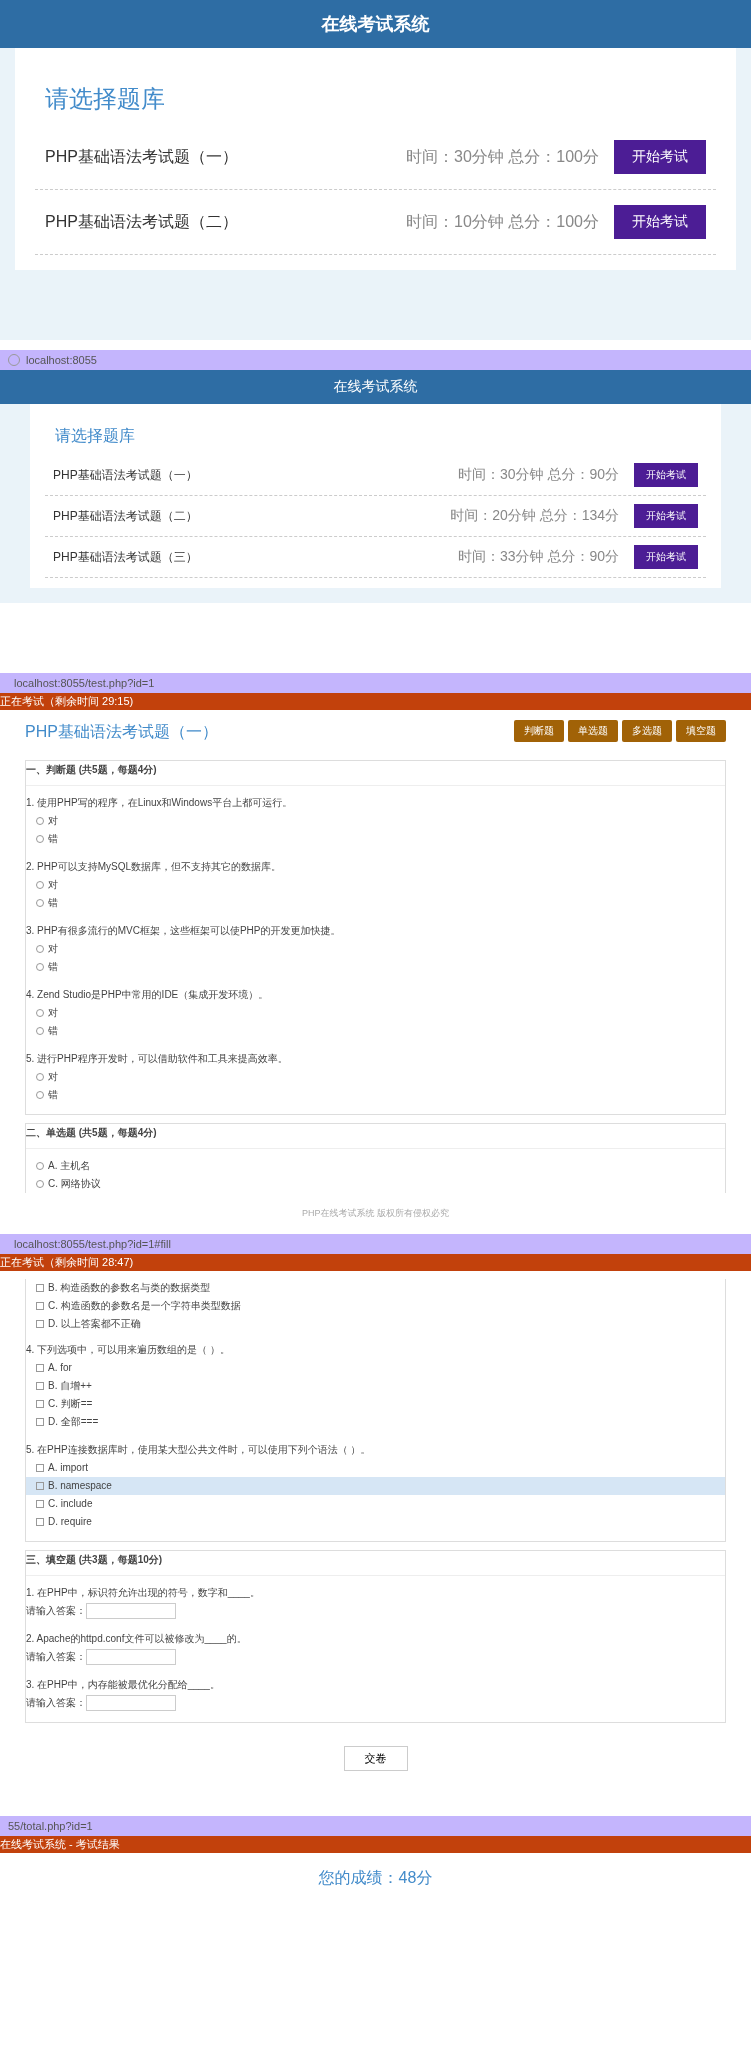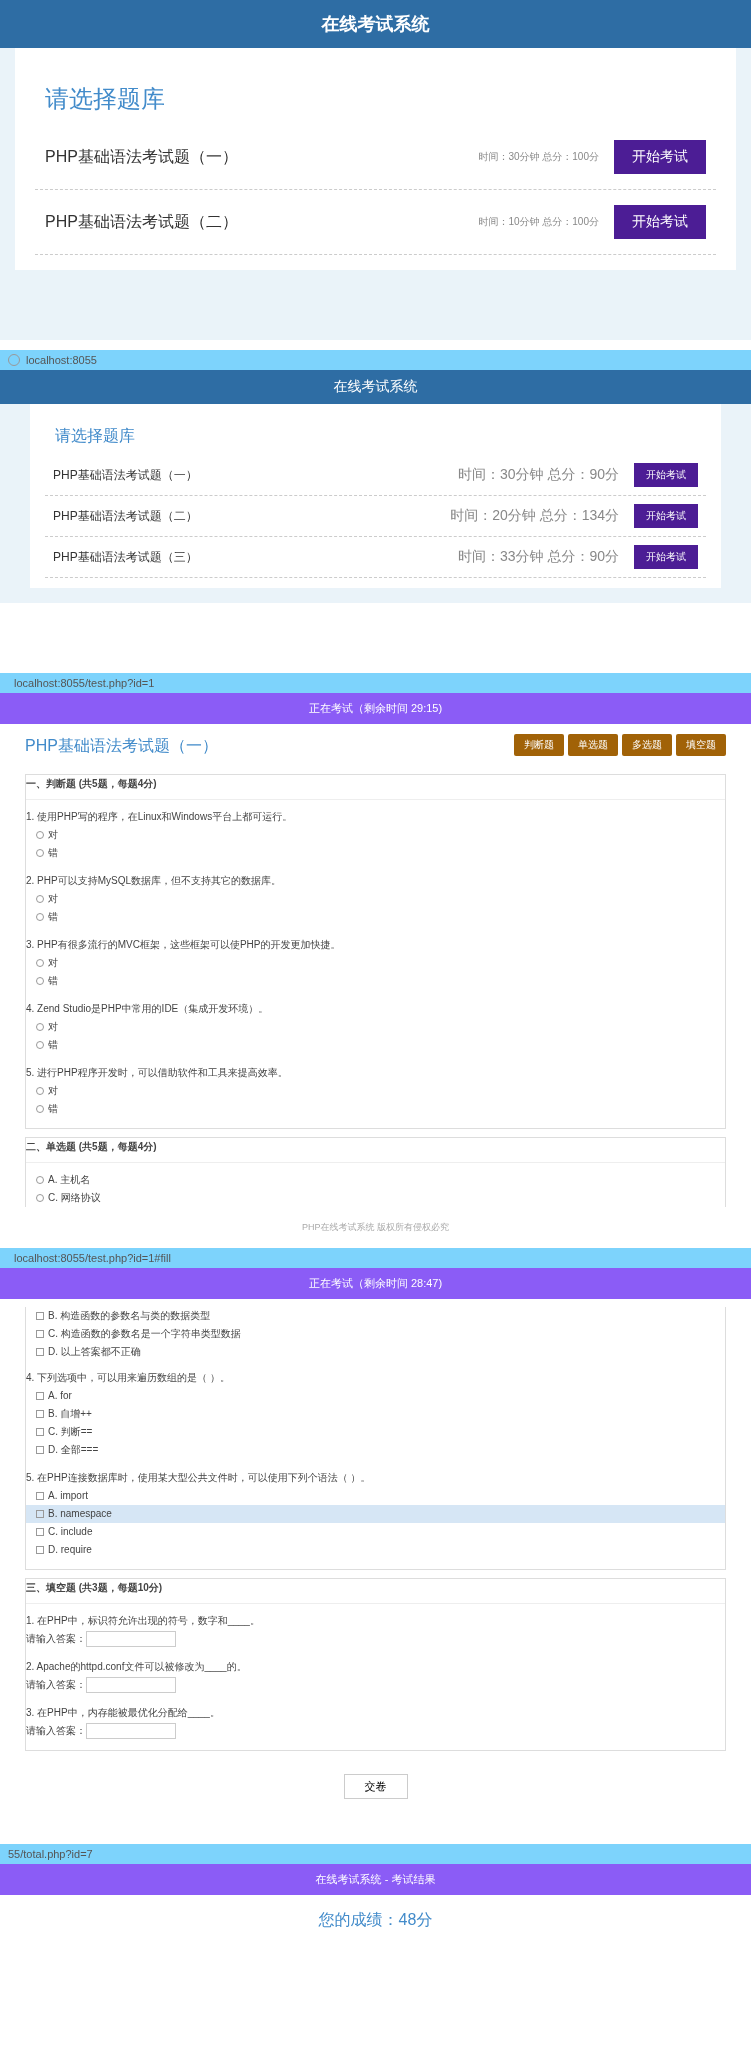"时间：30分钟 总分：100分" .exam-meta { font-size: 10px -> 16px }
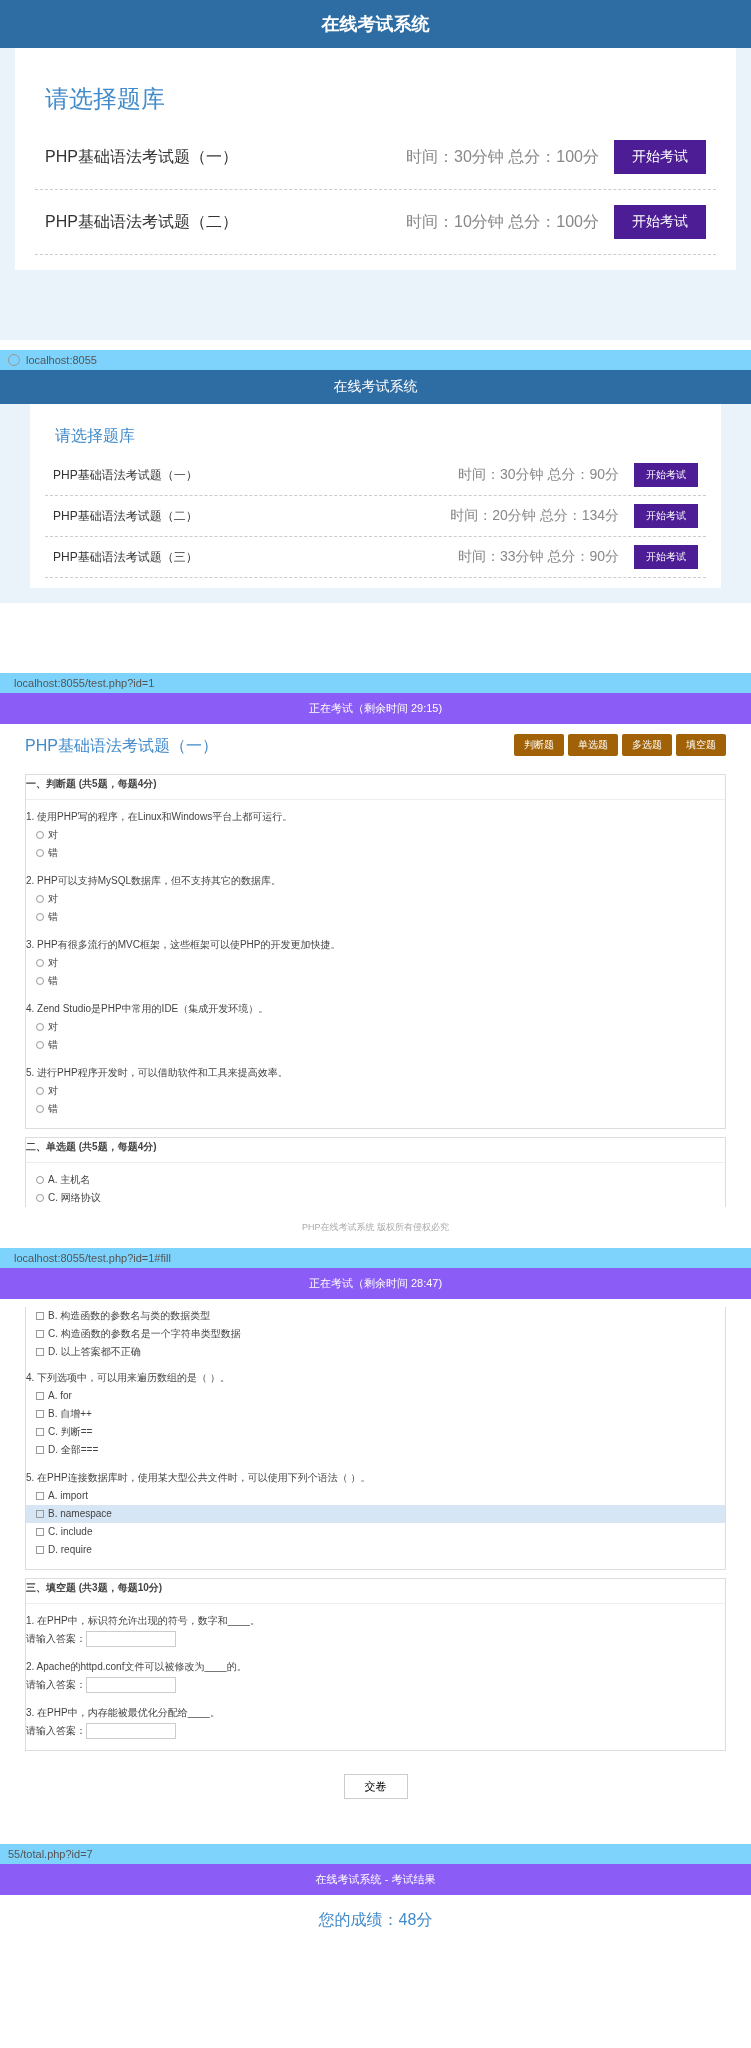"localhost:8055" .url-bar { background: #7dd3fc -> #c4b5fd }
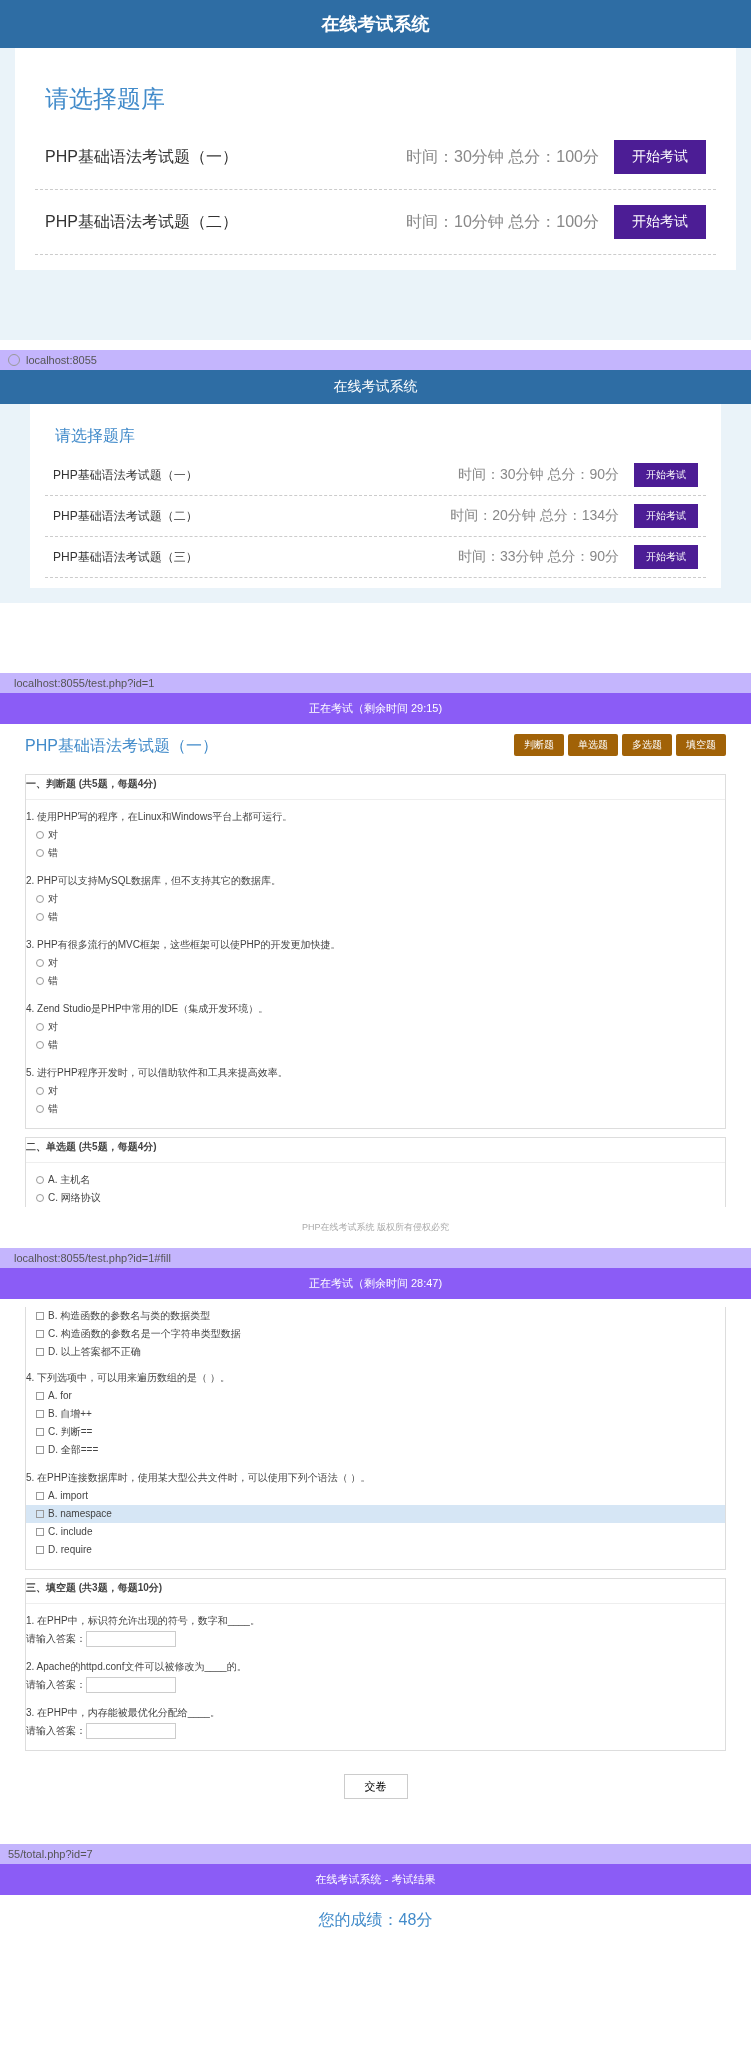"正在考试（剩余时间 29:15)" .header-bar-xs { background: #8b5cf6 -> #c2410c; padding: 8px 0 -> 1px 0; text-align: center -> left }
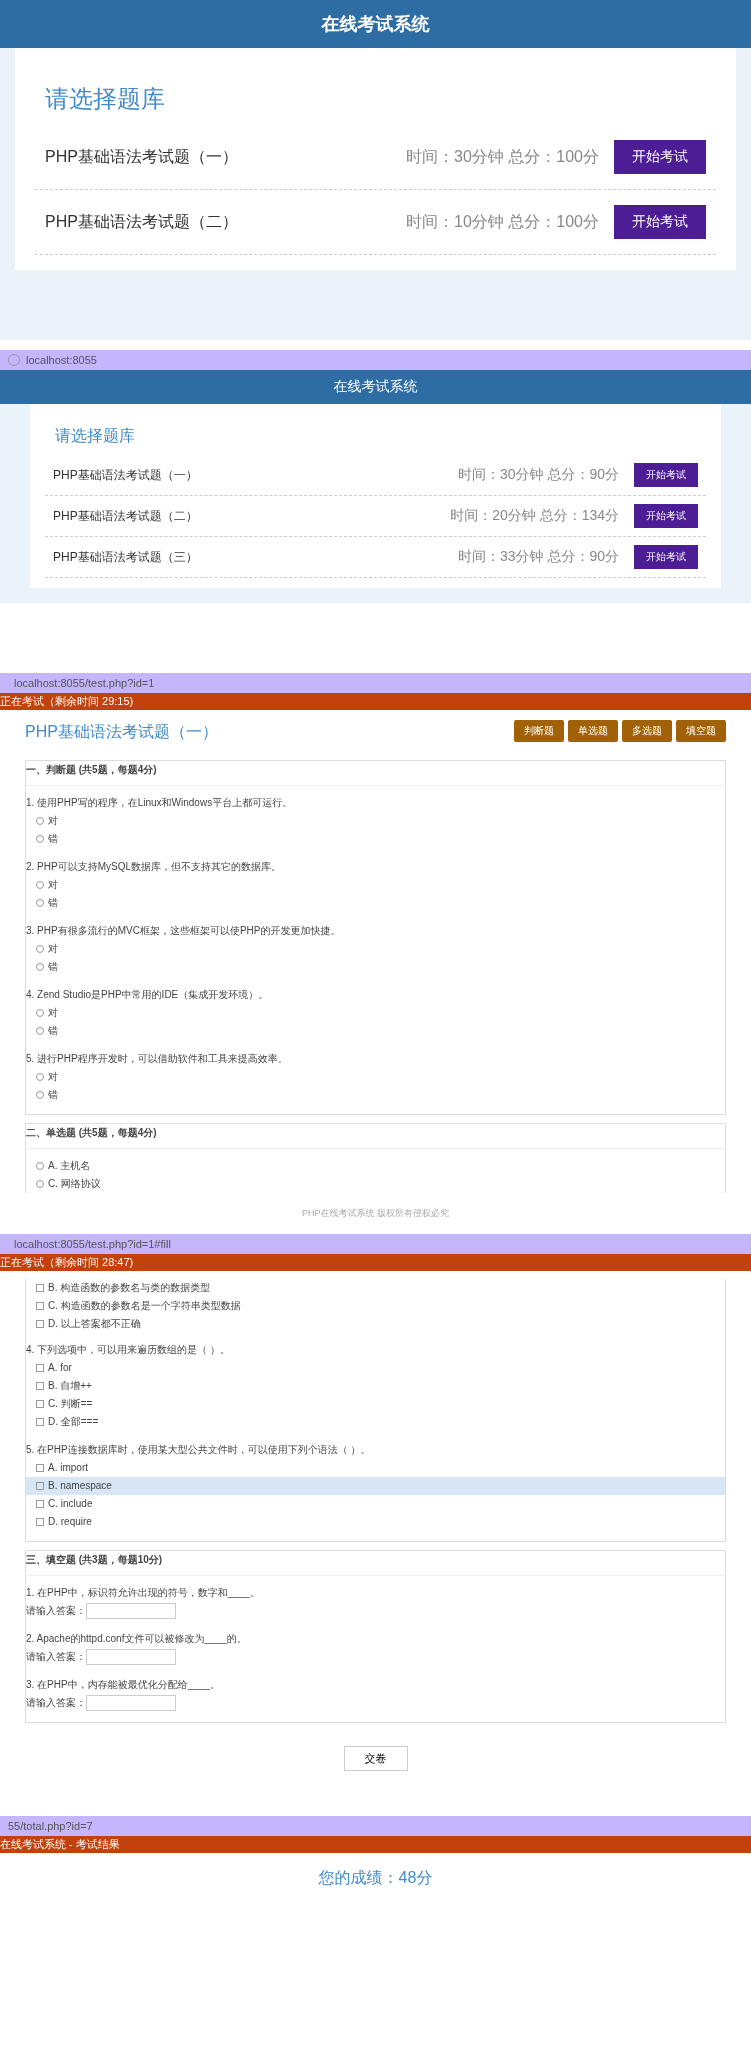"55/total.php?id=7" span { text: 7 -> 1 }
